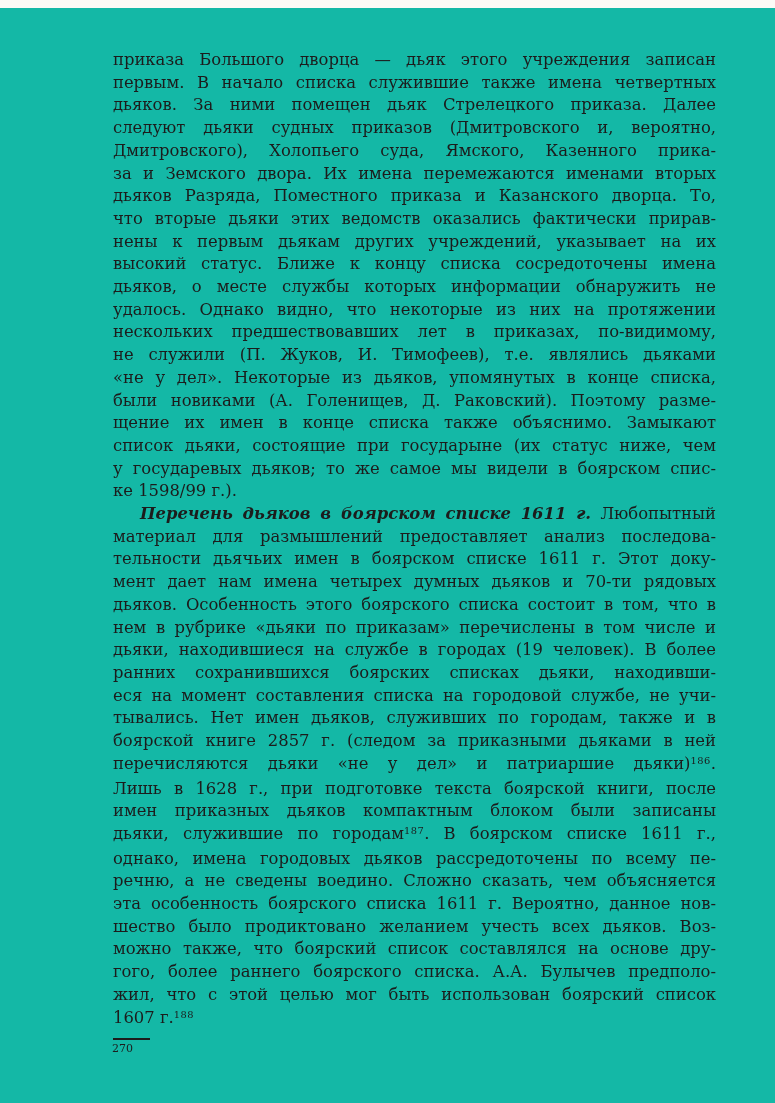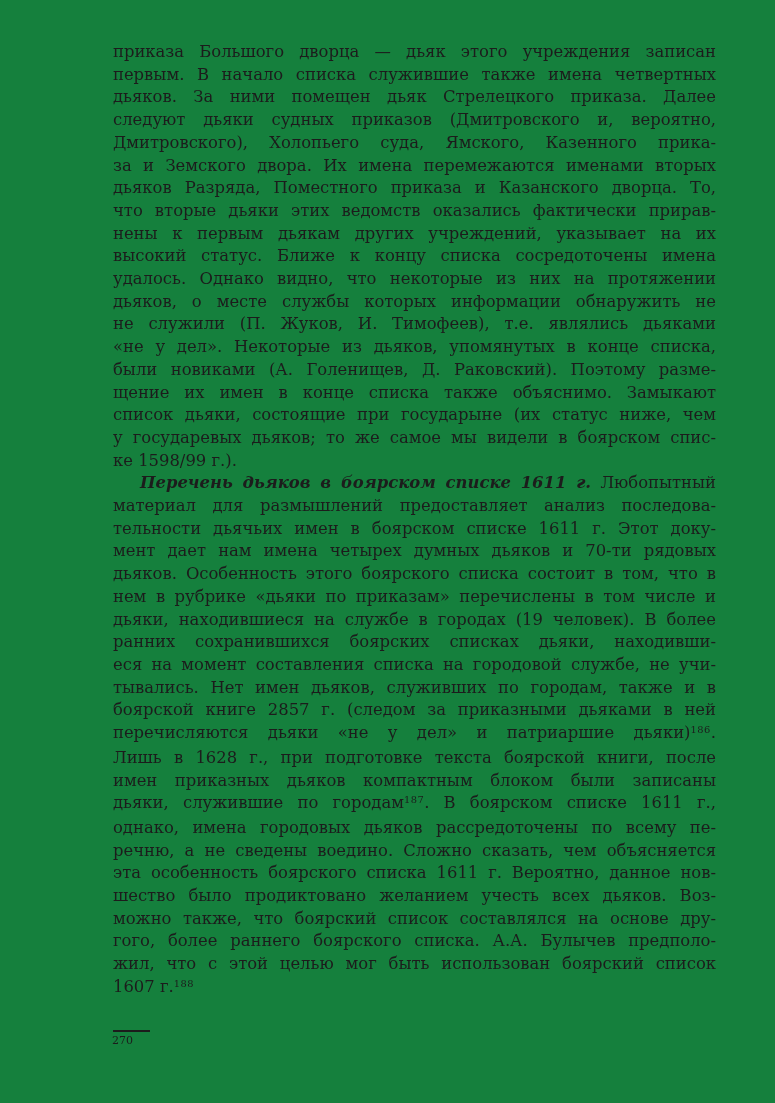"приказа Большого дворца — дьяк" .page { background: #15803d -> #14b8a6; margin-top: none -> 8px }
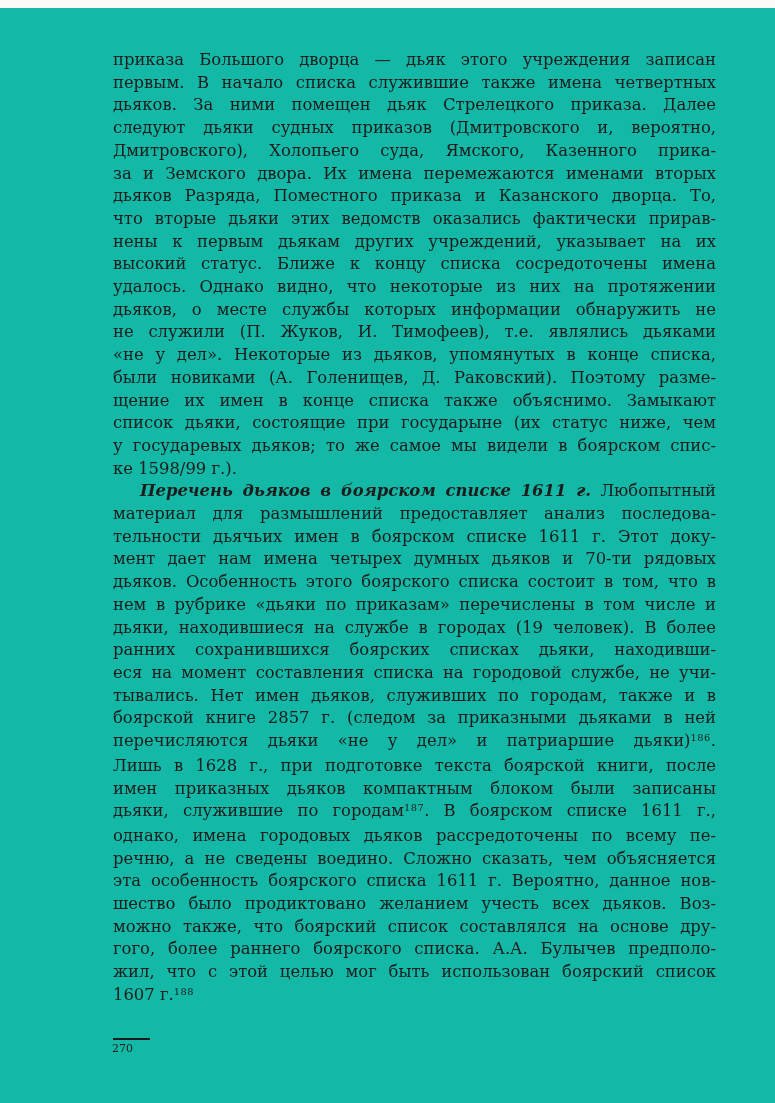"удалось. Однако видно, что некоторые" div.line { order: before "дьяков, о месте службы которых" -> after "дьяков, о месте службы которых" }
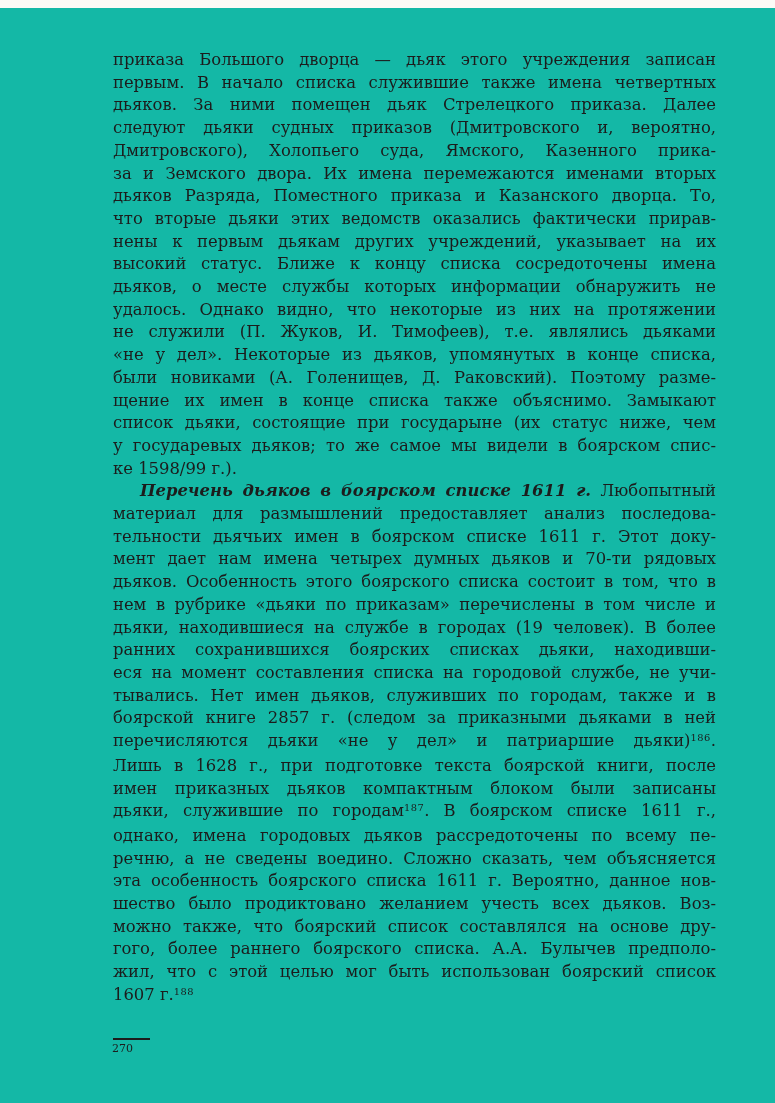"нескольких предшествовавших лет в" div.line { html: none -> <div><span>нескольких предшествовавших лет в приказах, по-видимому,</span></div> }
